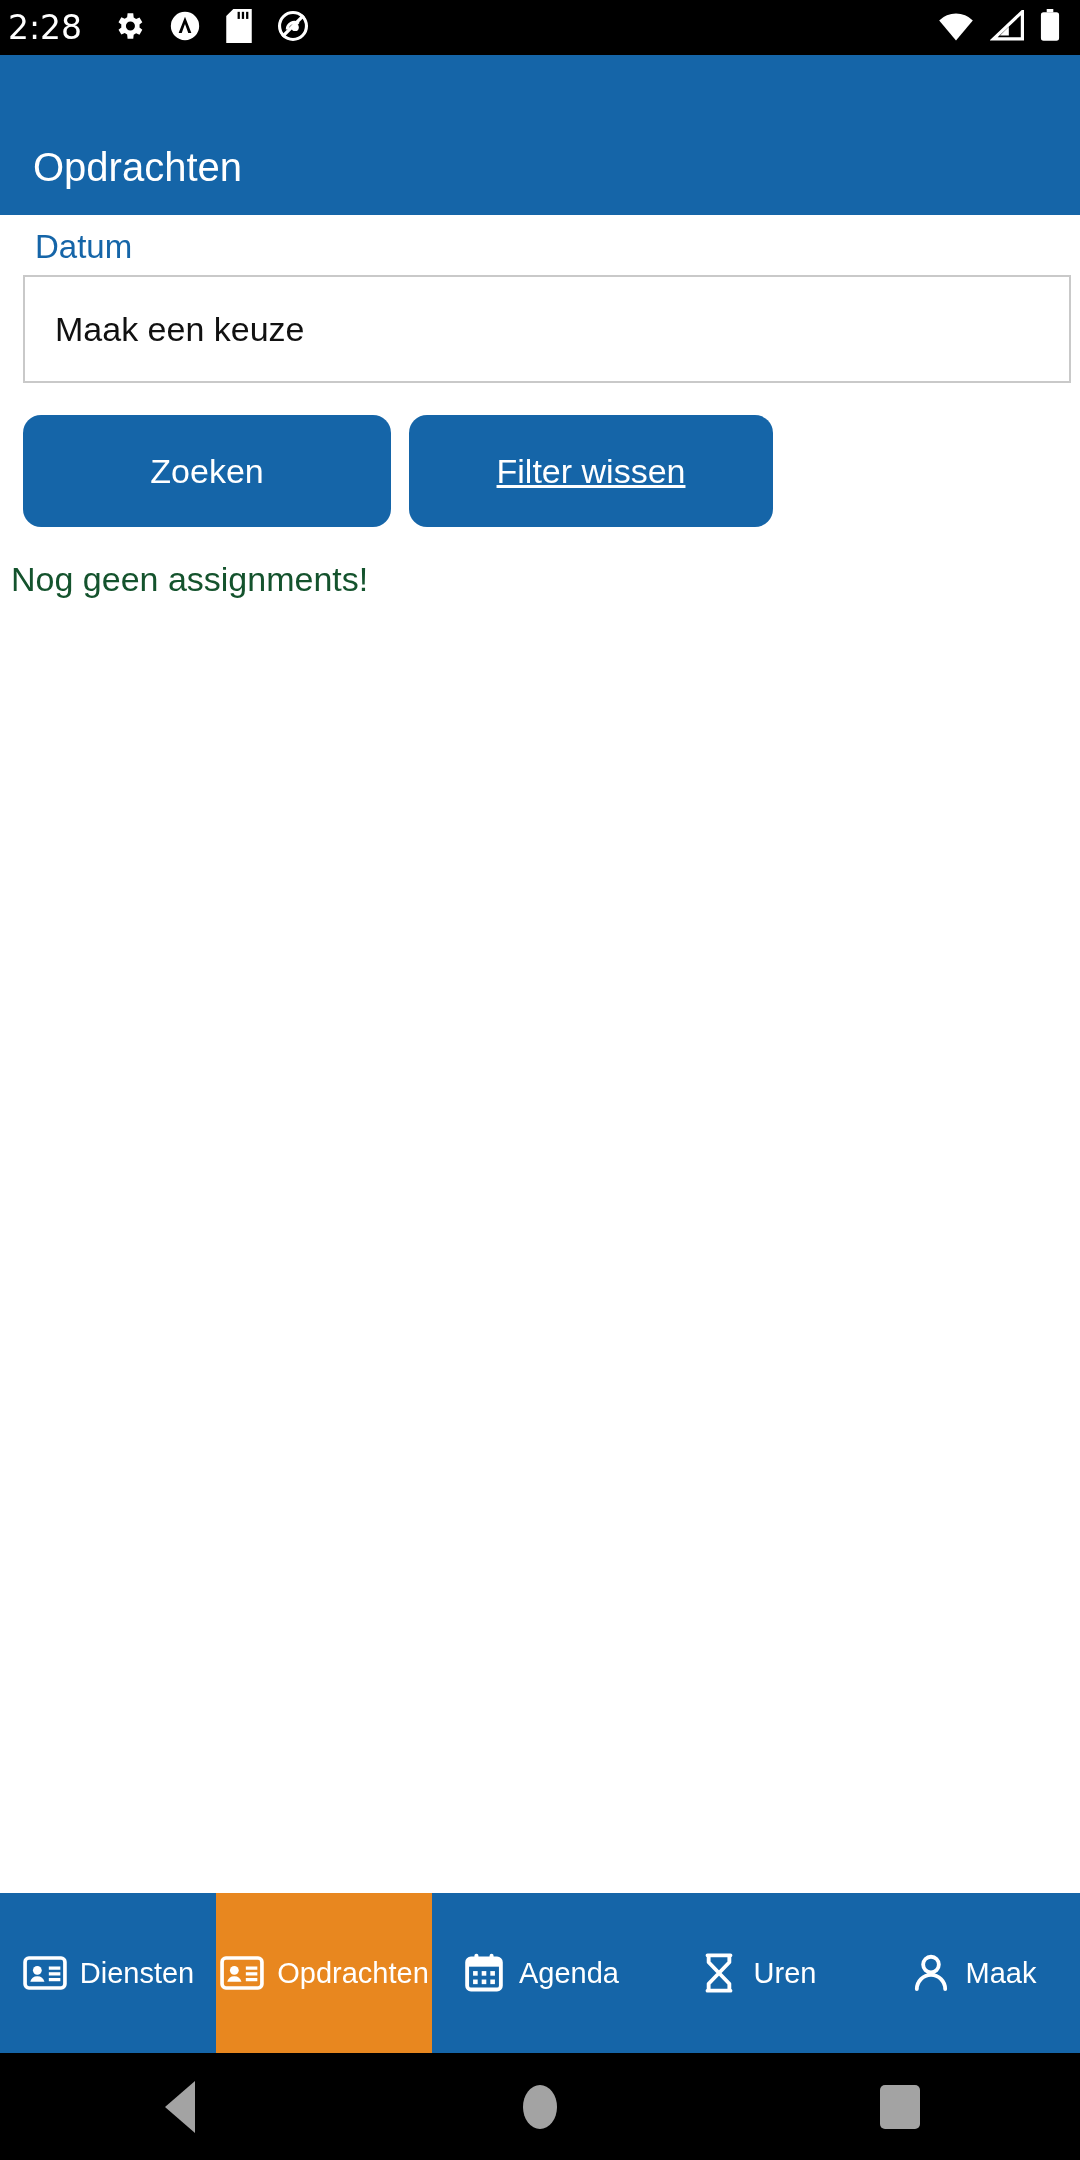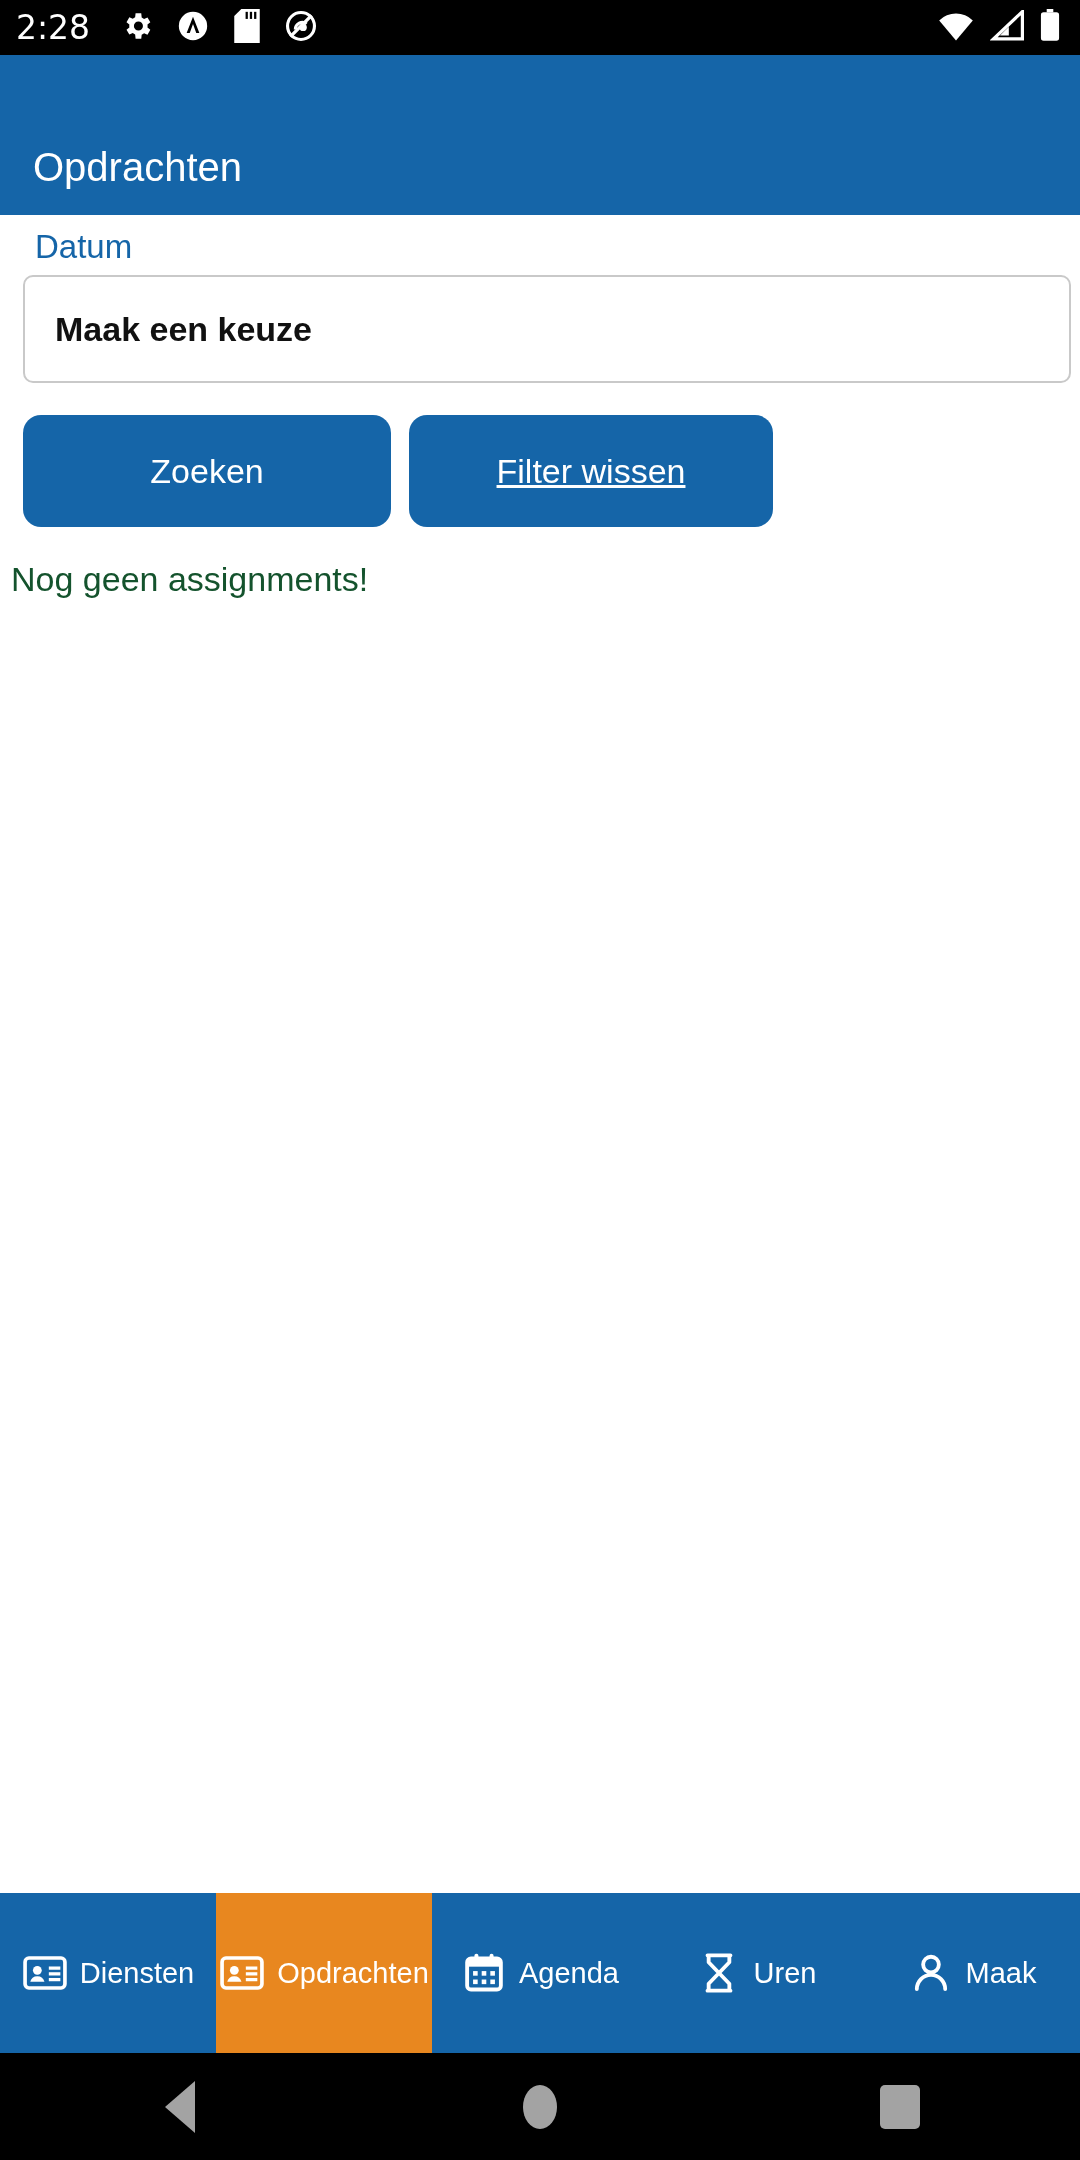"2:28" .statusbar { padding: 0 20px 0 16px -> 0 20px 0 8px }
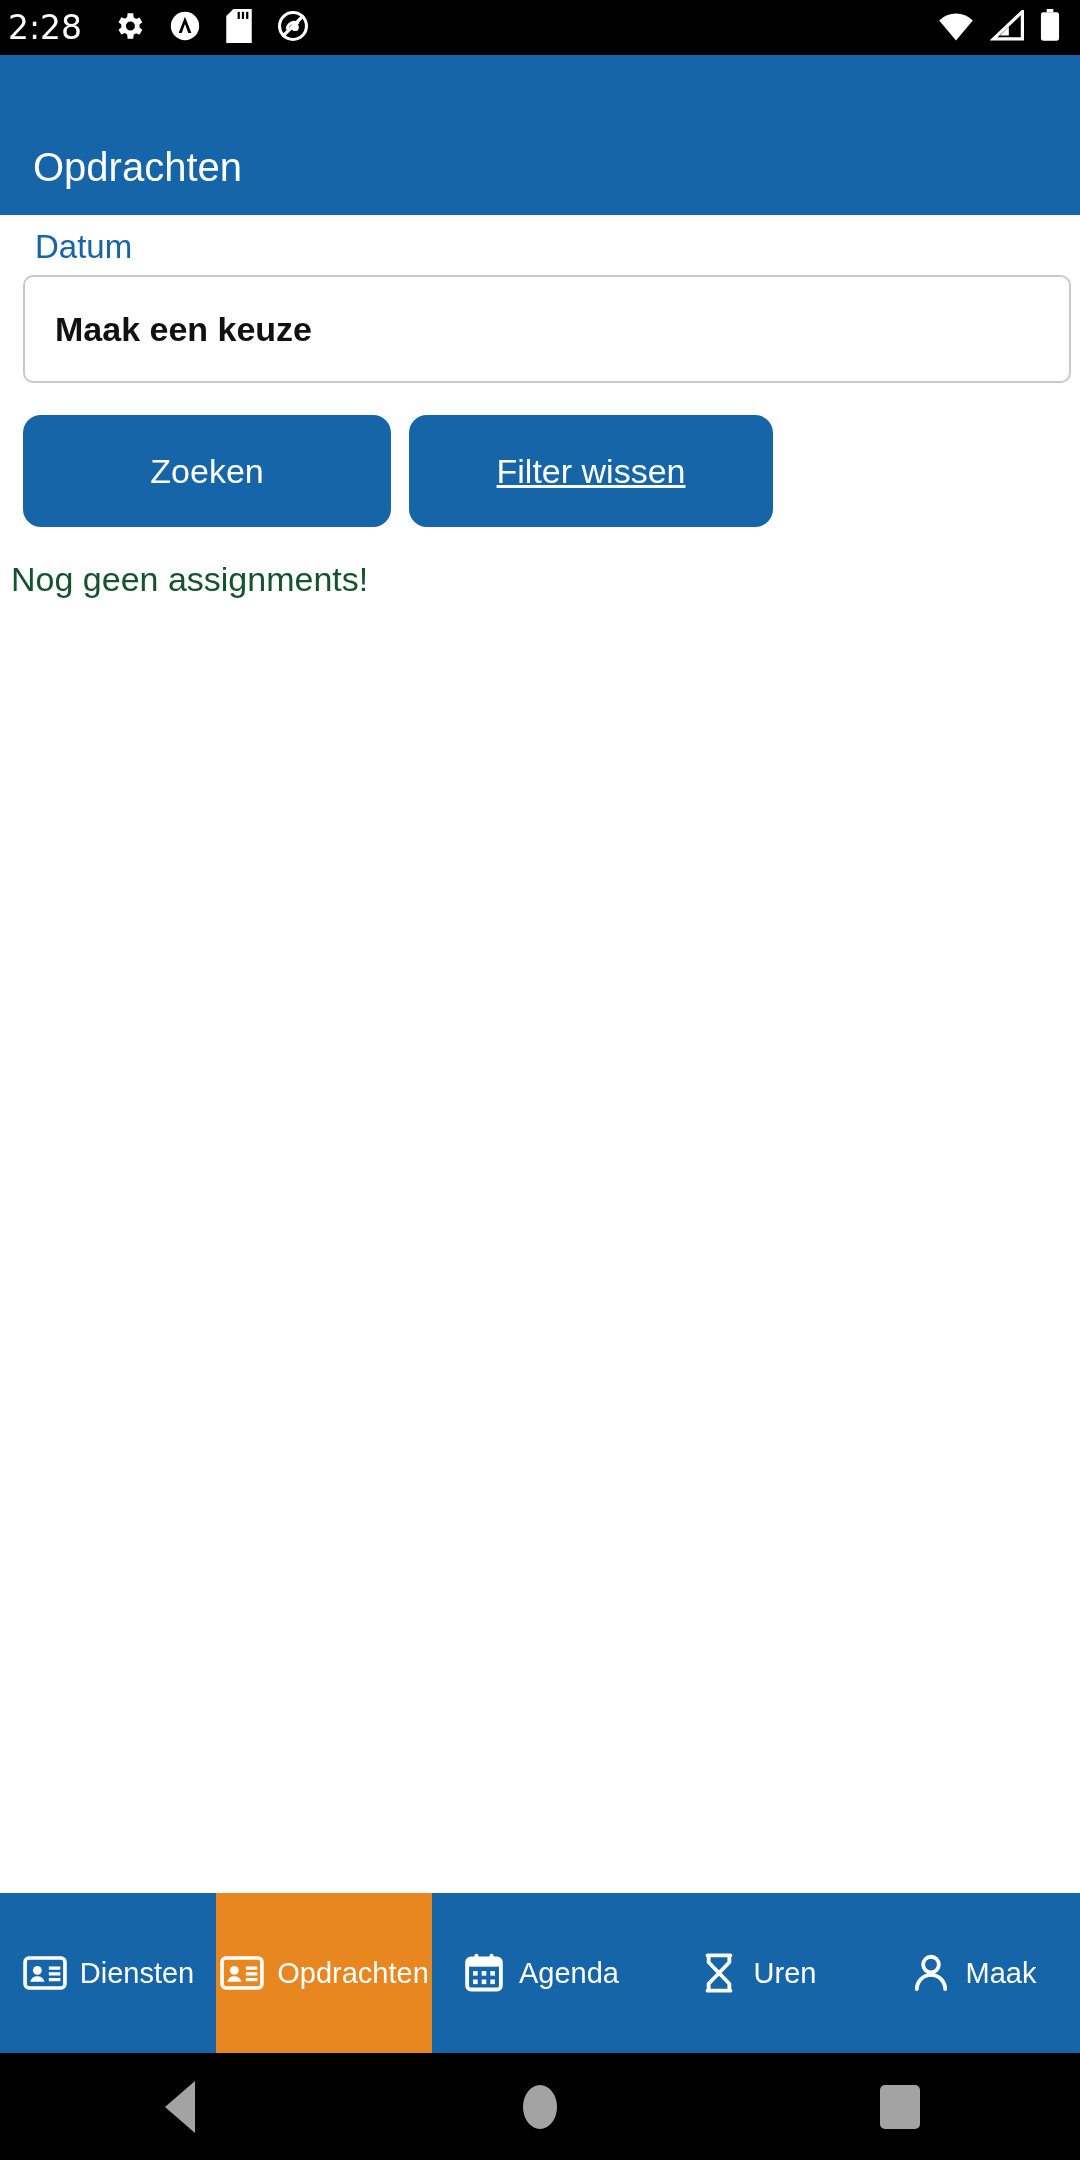"Maak een keuze" .select-box { border-radius: 10px -> 0; font-weight: bold -> none }
